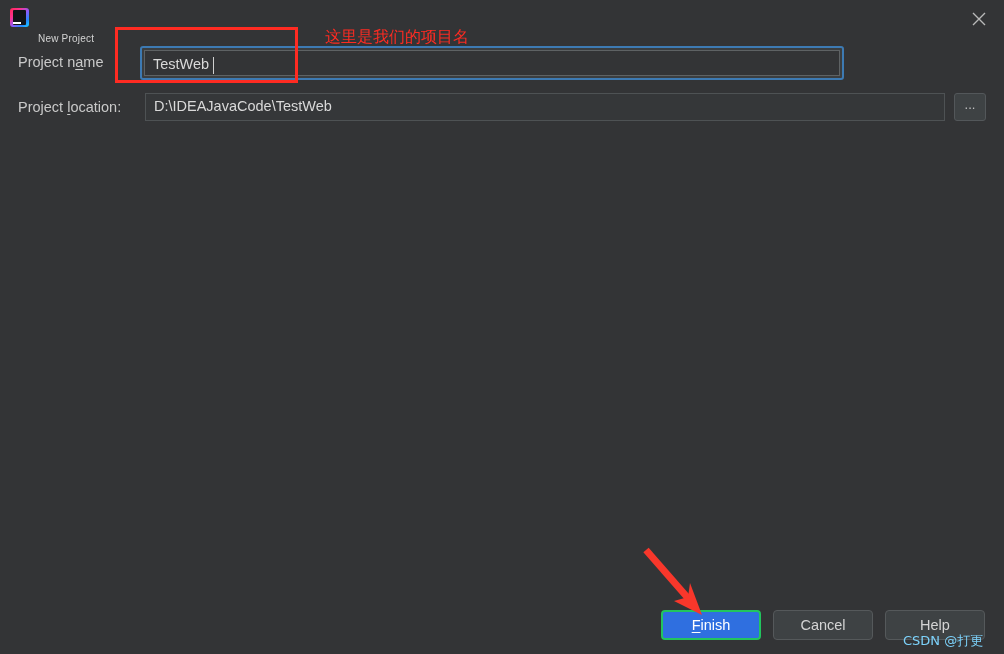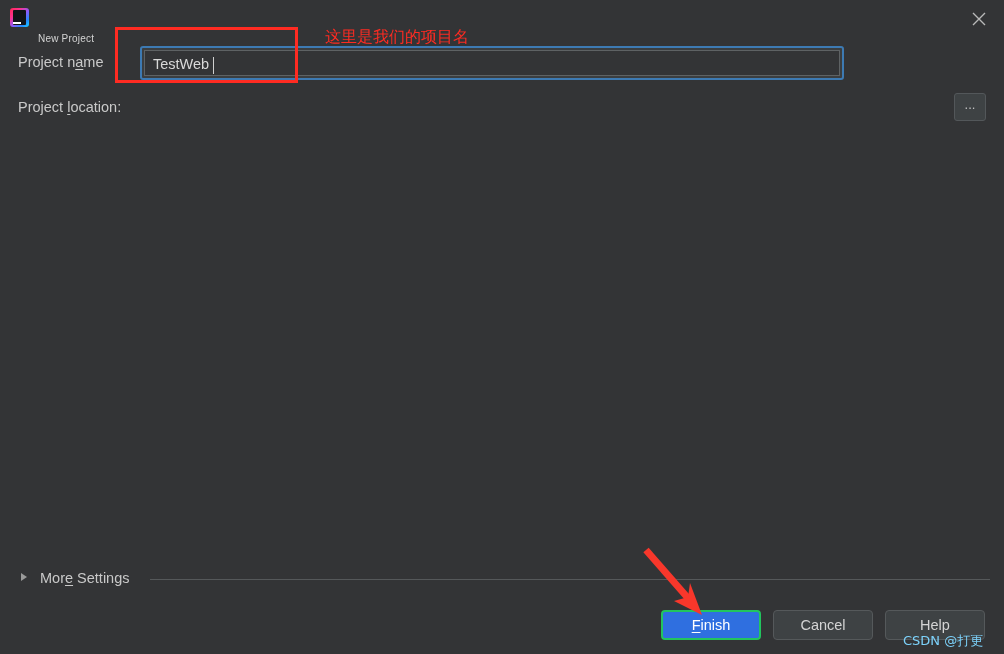"D:\IDEAJavaCode\TestWeb" div { html: none -> <div> <div>D:\IDEAJavaCode\TestWeb</div> </div> }
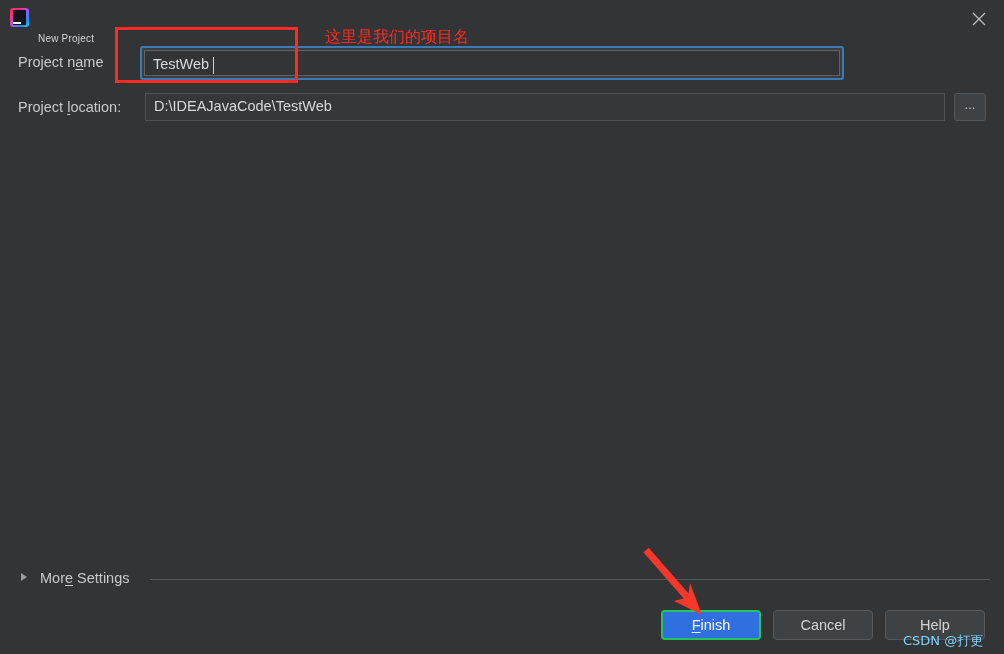"More Settings" div { html: <div> <div></div> <div><span>Mor</span><span>e</span><span> Settings</span></div> <div></div> </div> -> none }
